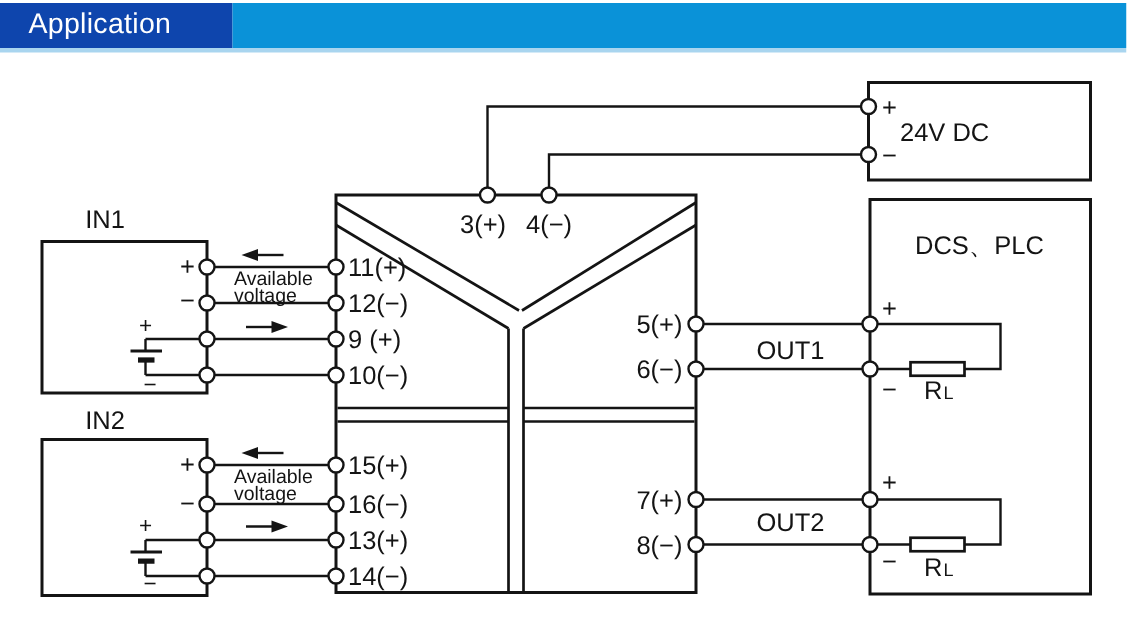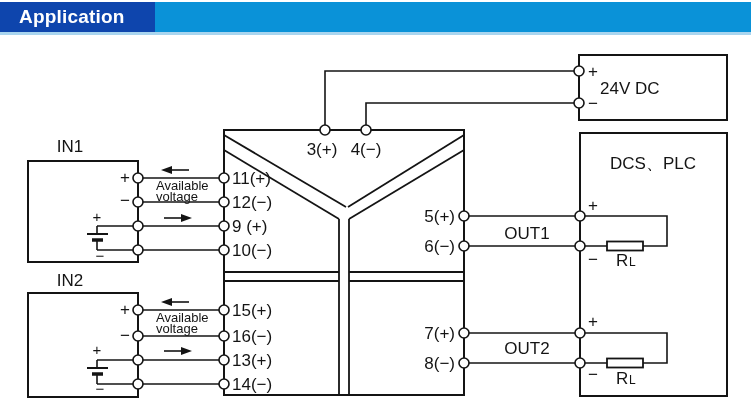"Application" .hdr-title { font-weight: bold -> normal }
